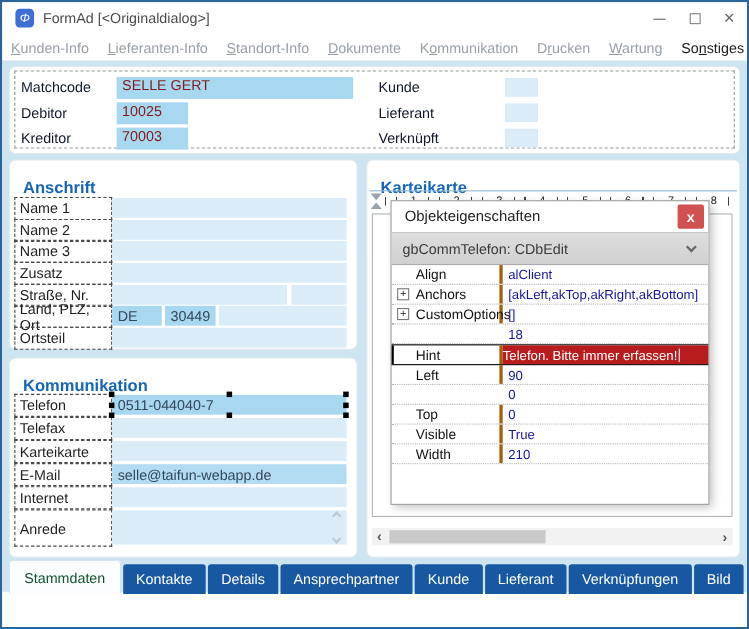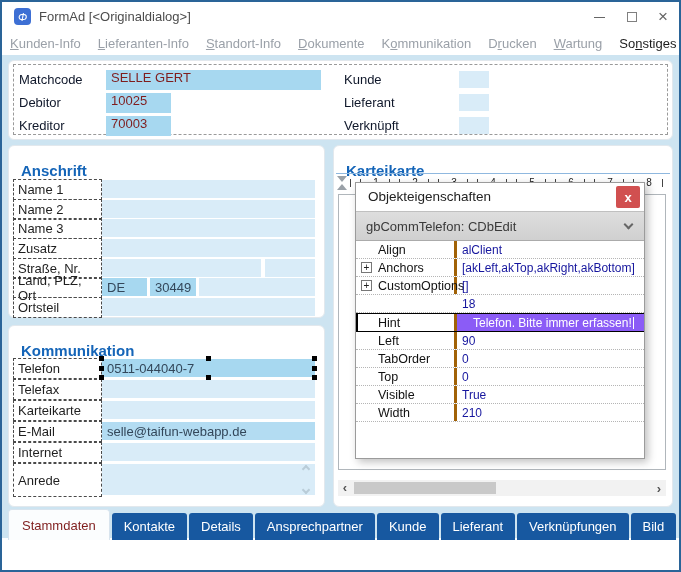"Telefon. Bitte immer erfassen!" .prow.sel .pval { background: #8b5cf6 -> #b91c1c; padding-left: 16px -> 0 }
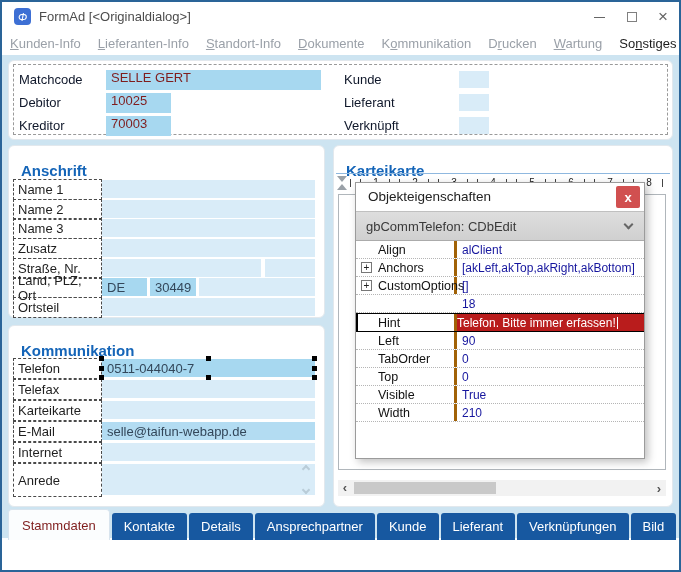"TabOrder" div.pname { html: <div> <span>TabOrder</span> </div> -> none }
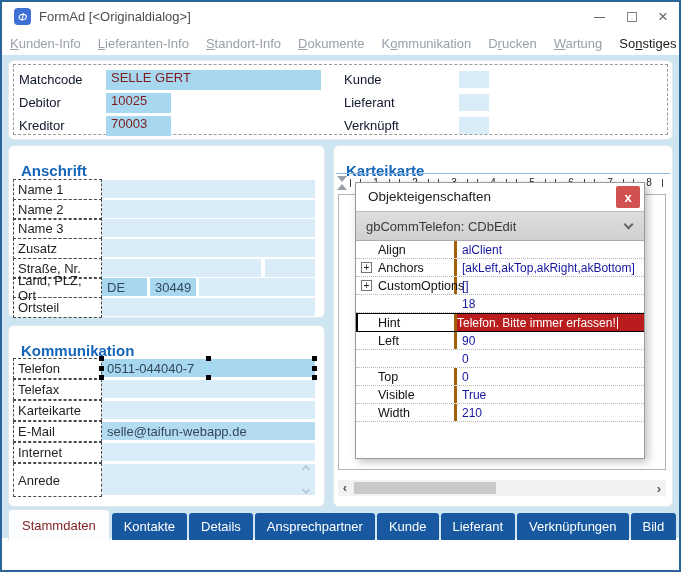"Stammdaten" .tab.active { color: #7f1d1d -> #14532d }
